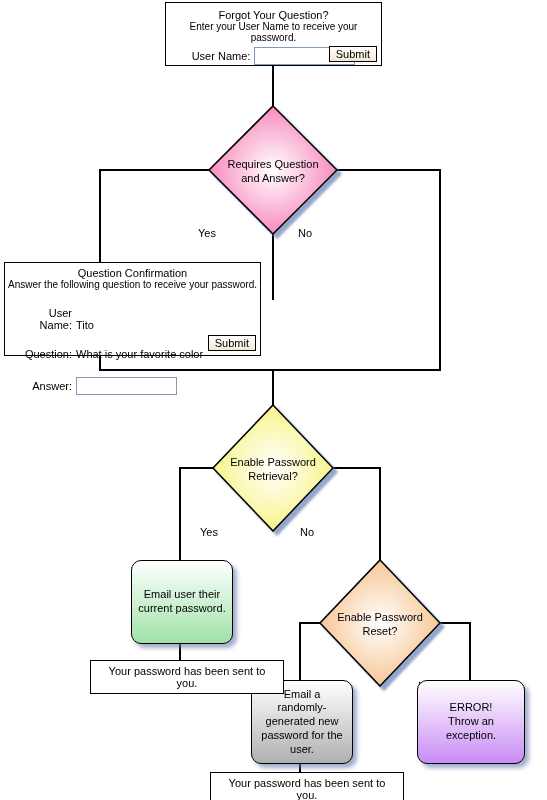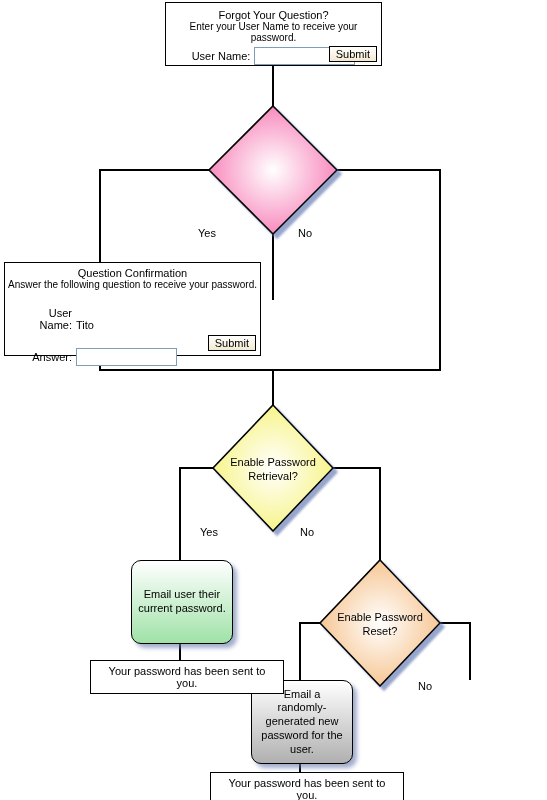"Requires Question" div.dlabel { html: none -> <div>Requires Question<br>and Answer?</div> }
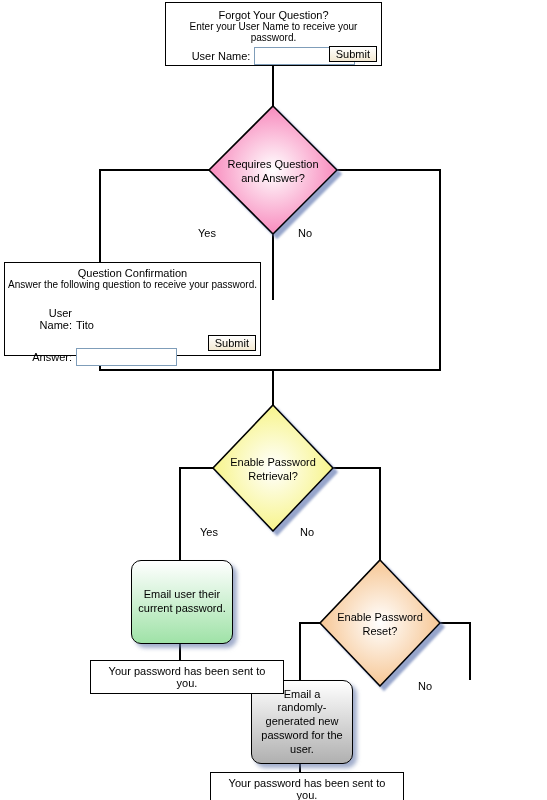"Question: What is your favorite" div.labelline { html: none -> <div><span>Question:</span><span>What is your favorite color</span></div> }
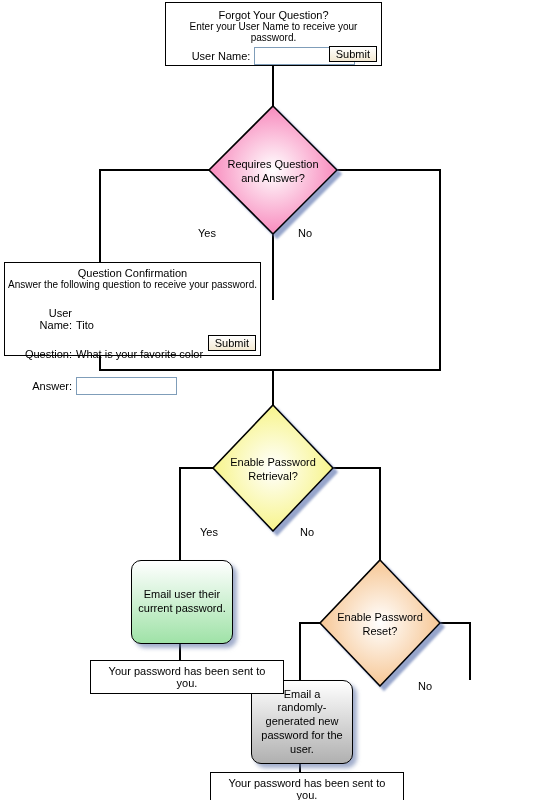"ERROR!" div.rbox { html: none -> <div> <div>ERROR!<br>Throw an exception.</div> </div> }
